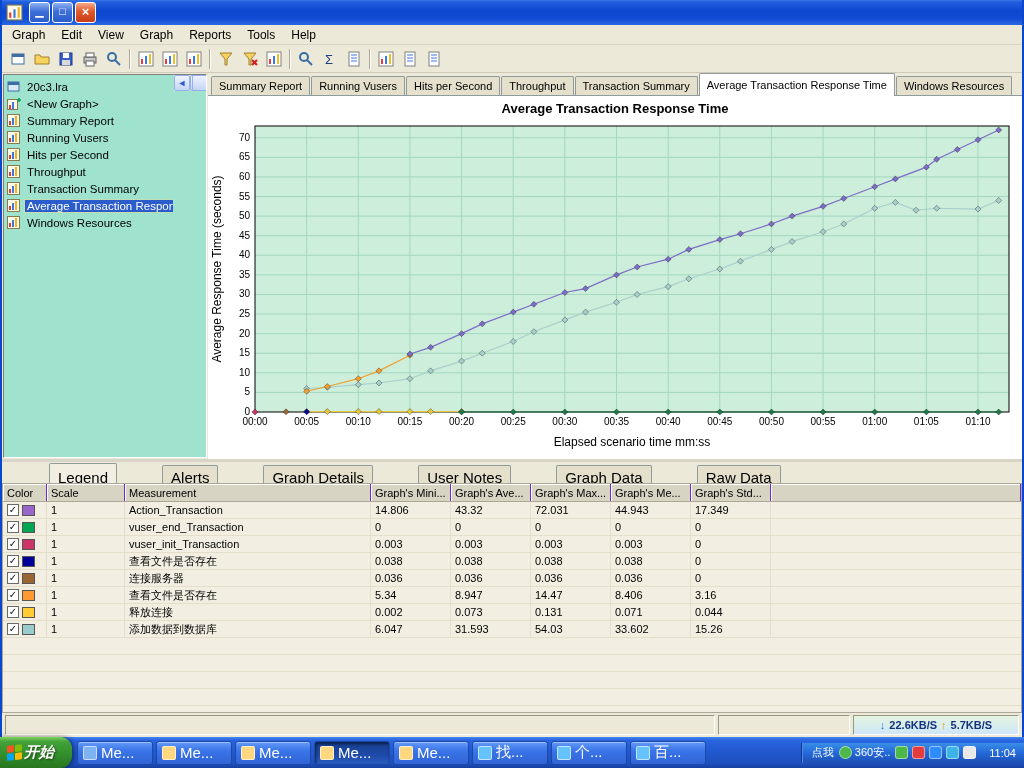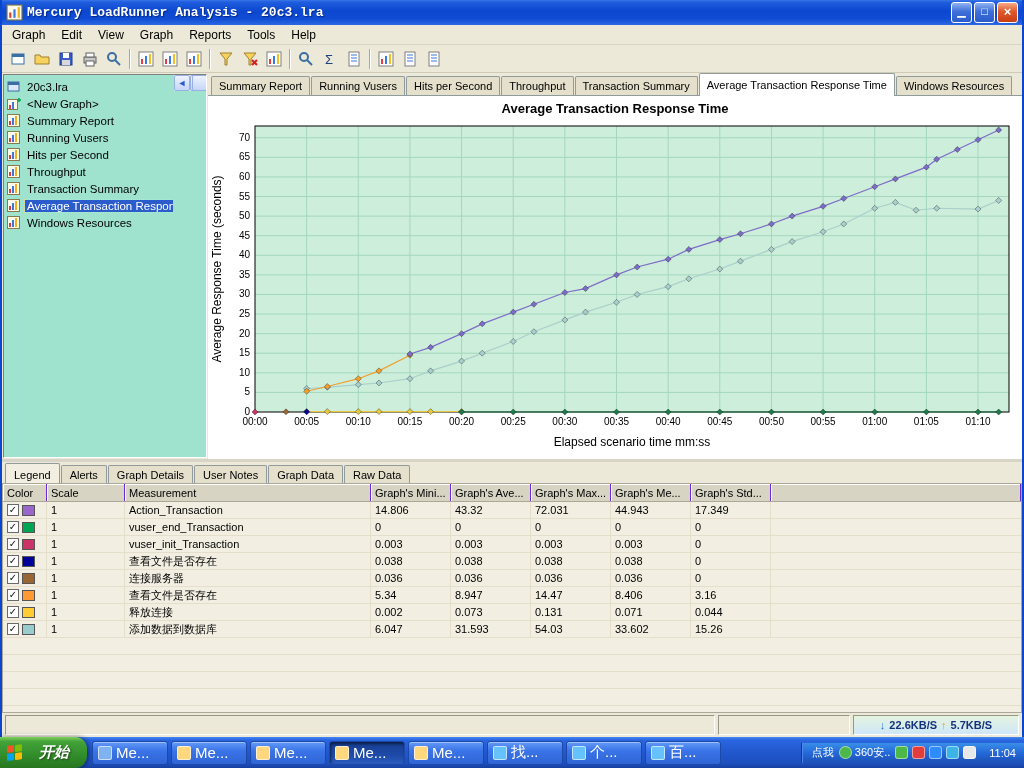"Mercury LoadRunner Analysis - 20c3.lra" span.title-text { html: <span>Mercury LoadRunner Analysis - 20c3.lra</span> -> none }
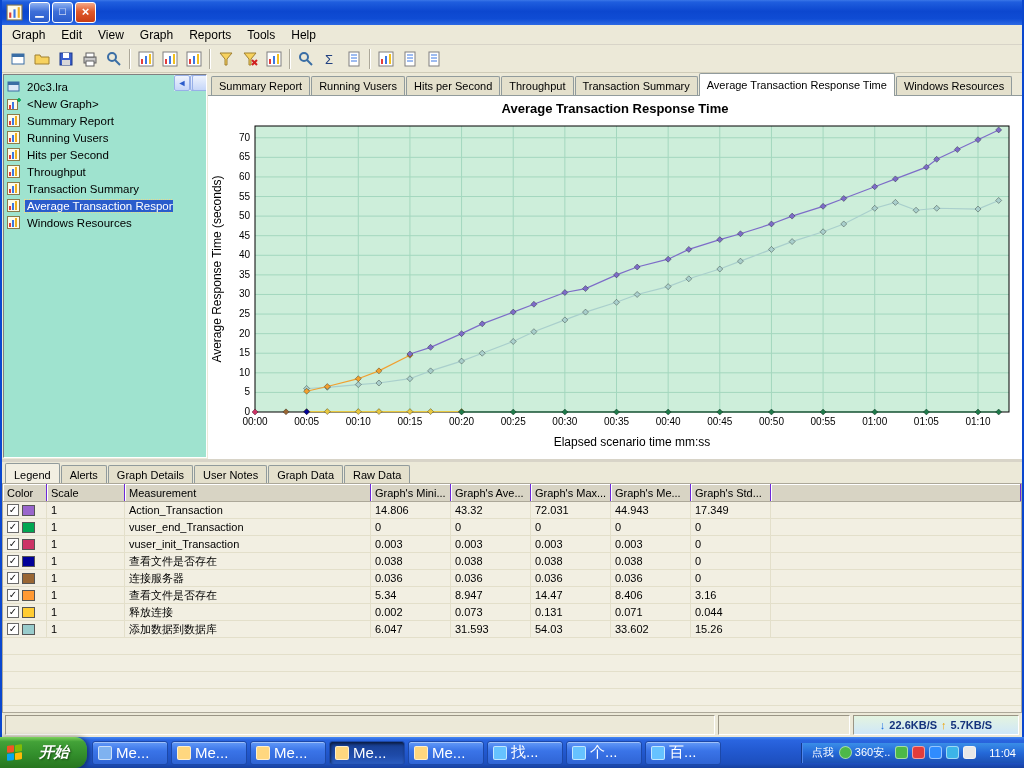"Legend" .btab { font-size: 11px -> 15px; margin-left: none -> 44px }
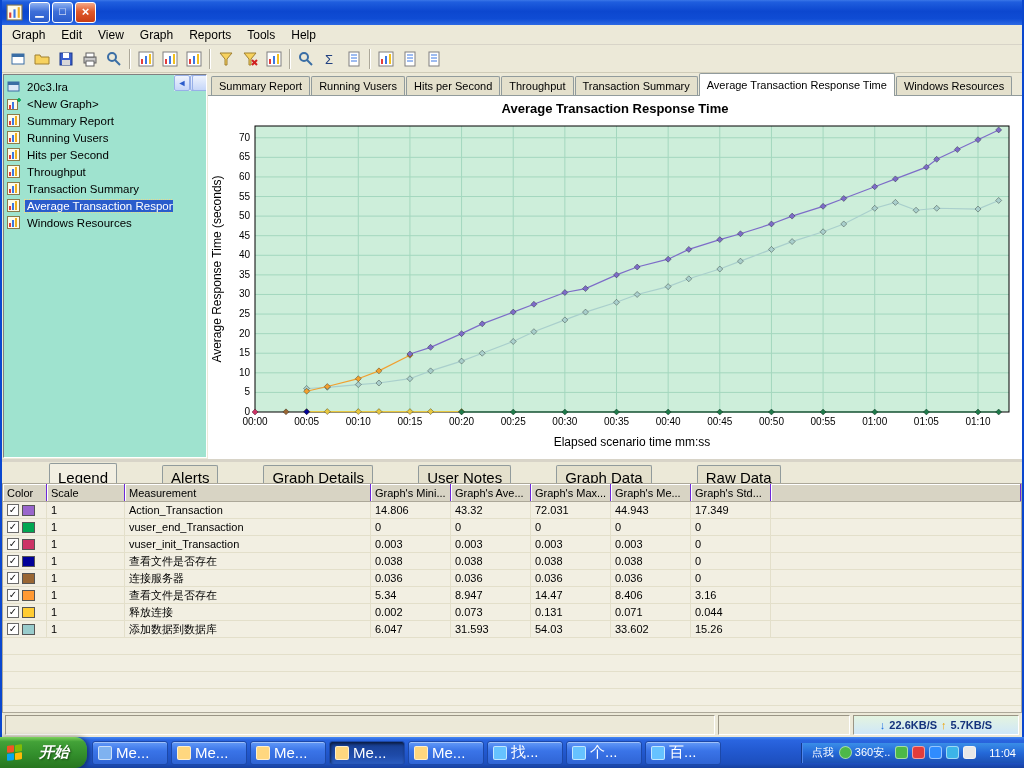"开始" .start-btn { gap: 16px -> 1px }
